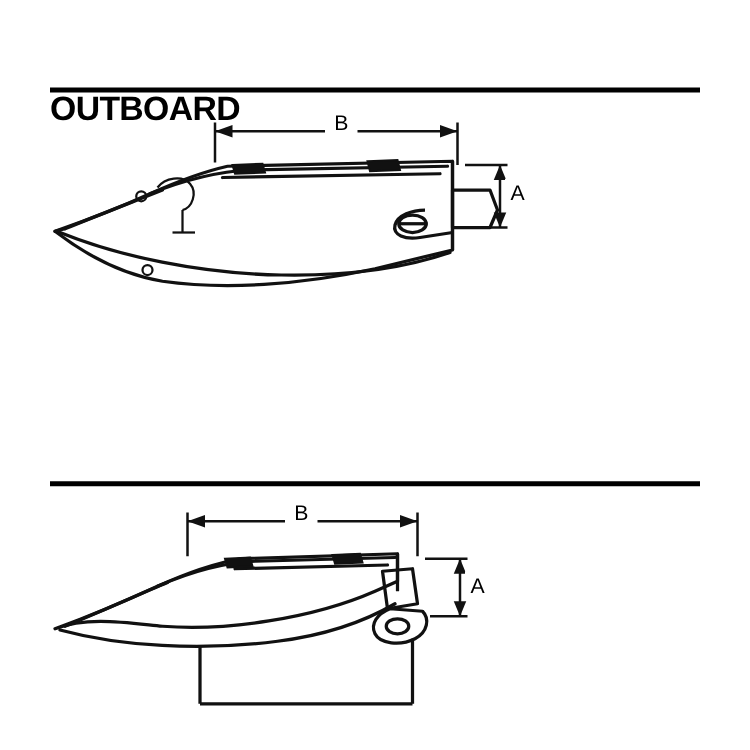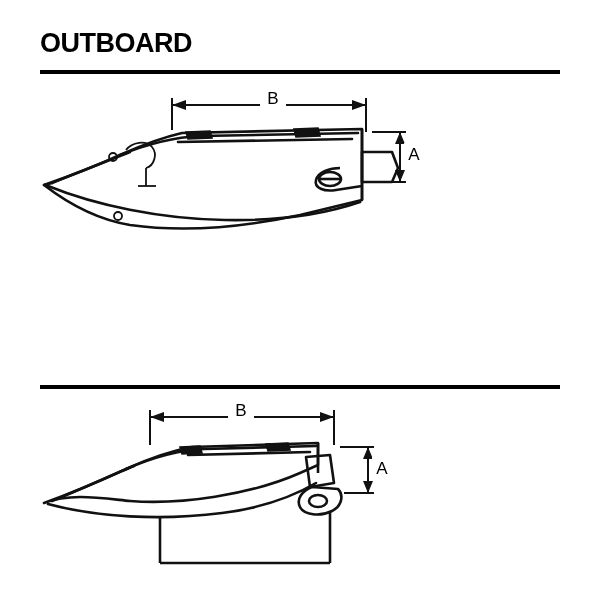"OUTBOARD" .section-title { margin-top: none -> 44px }
